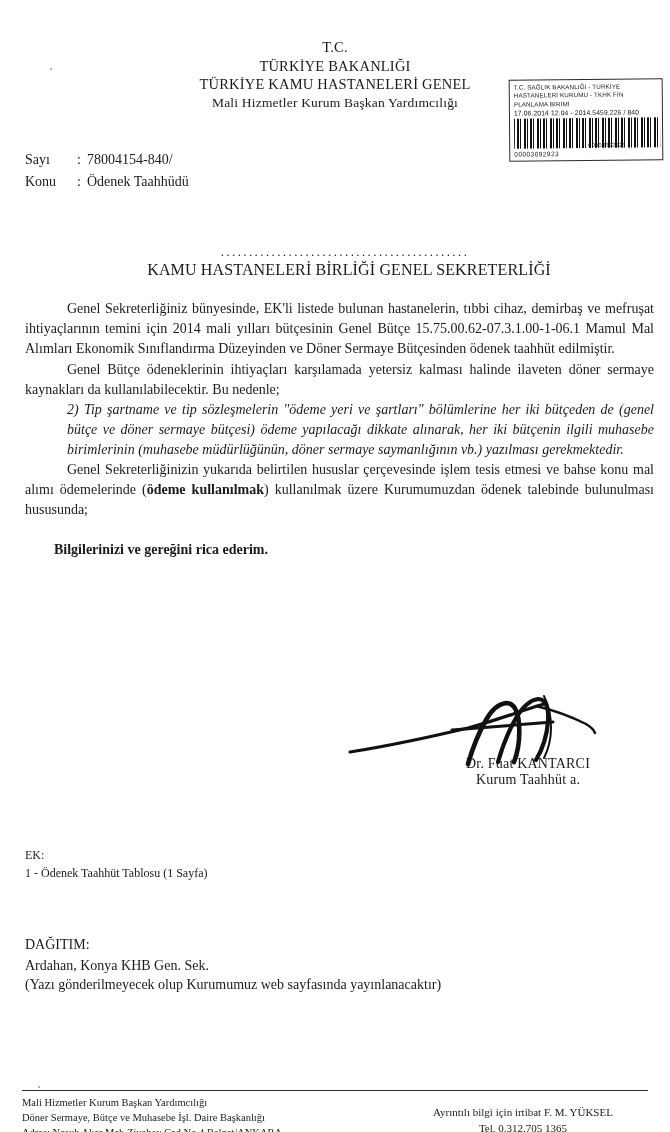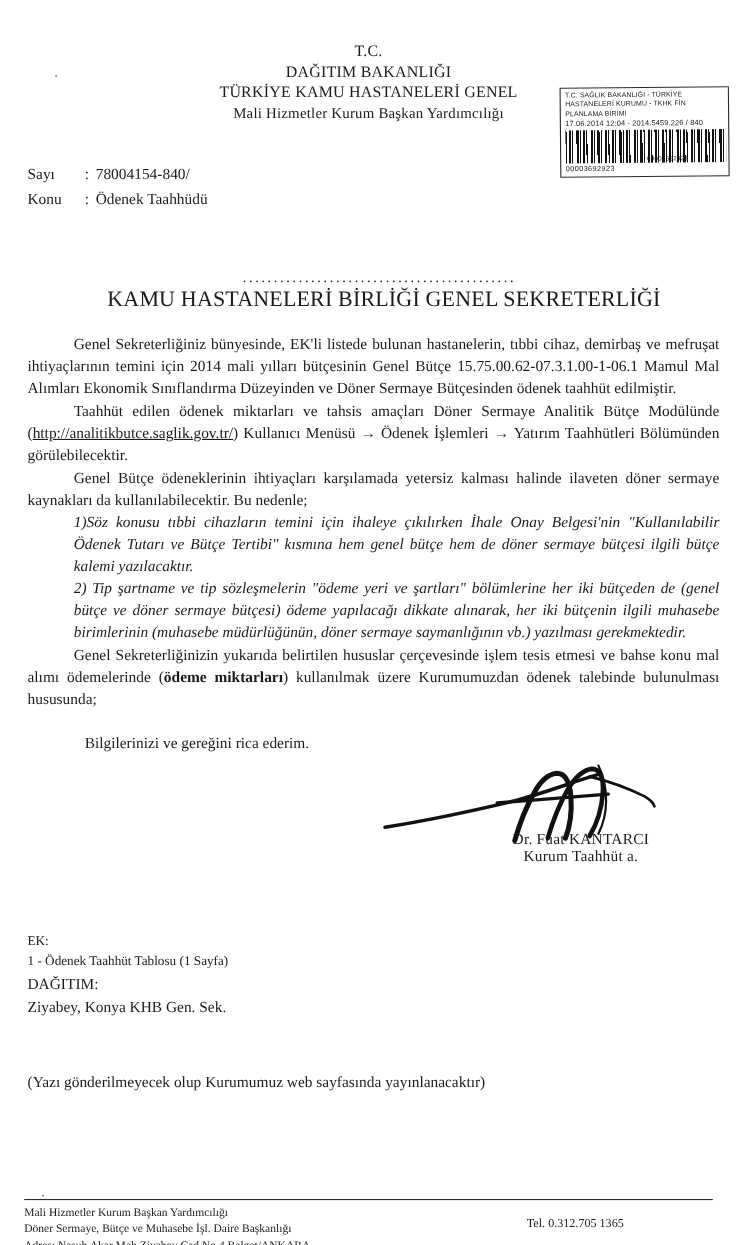"DAĞITIM BAKANLIĞI" div.header-line { text: DAĞITIM -> TÜRKİYE }
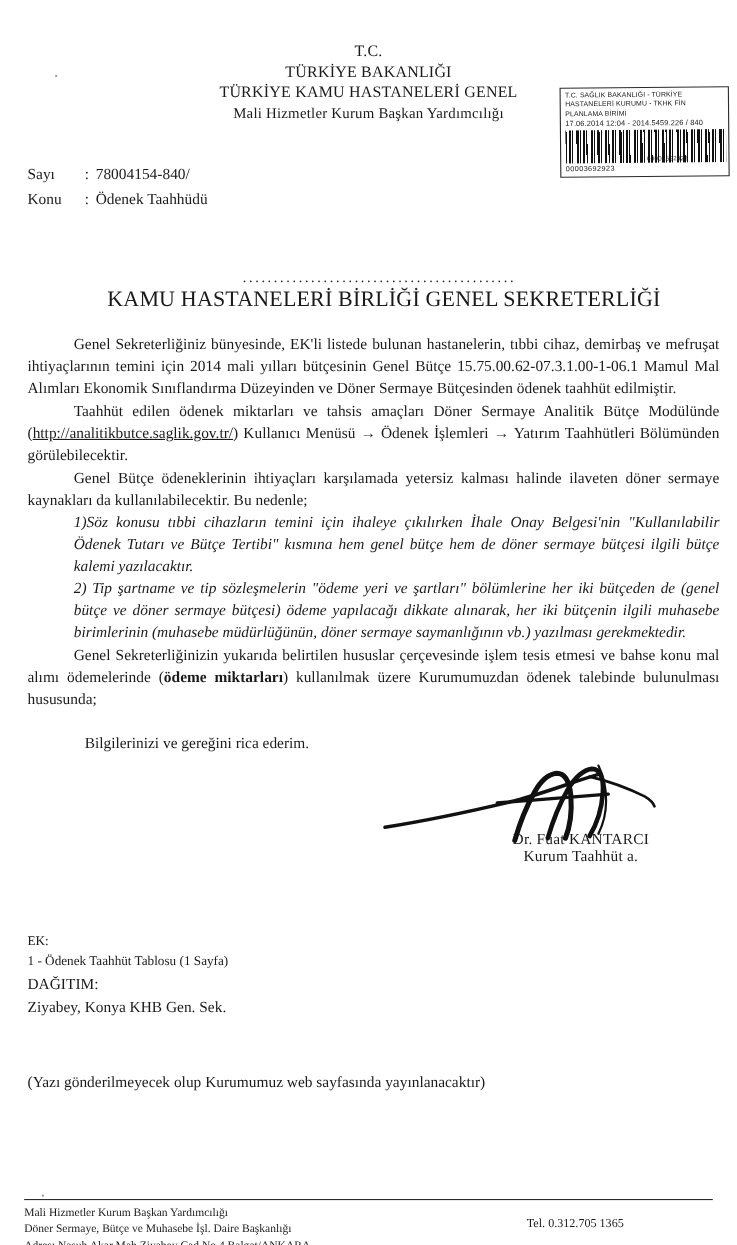"KAMU HASTANELERİ BİRLİĞİ GENEL" .recipient { font-size: 20px -> 16px }
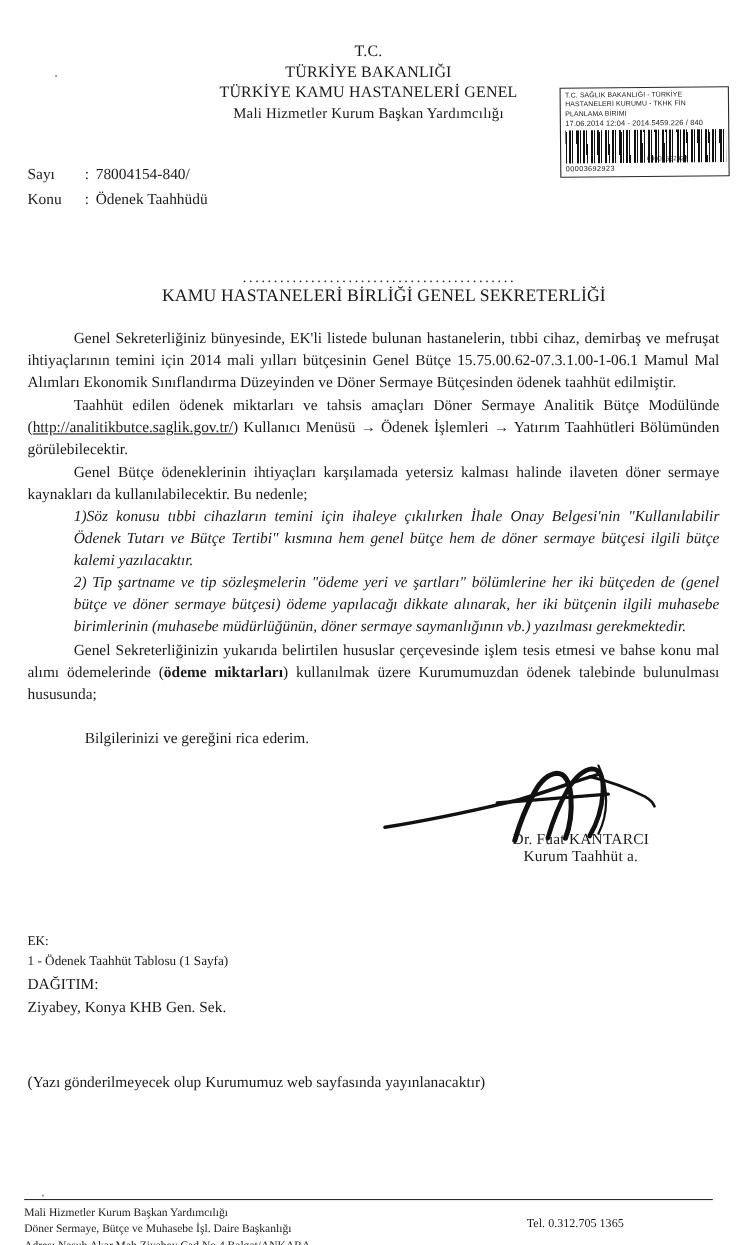"Taahhüt edilen ödenek miktarları ve" p.para { html: <p><span>Taahhüt edilen ödenek miktarları ve tahsis amaçları Döner Sermaye Analitik Bütçe Modülünde (</span><a>http://analitikbutce.saglik.gov.tr/</a><span>) Kullanıcı Menüsü → Ödenek İşlemleri → Yatırım Taahhütleri Bölümünden görülebilecektir.</span></p> -> none }
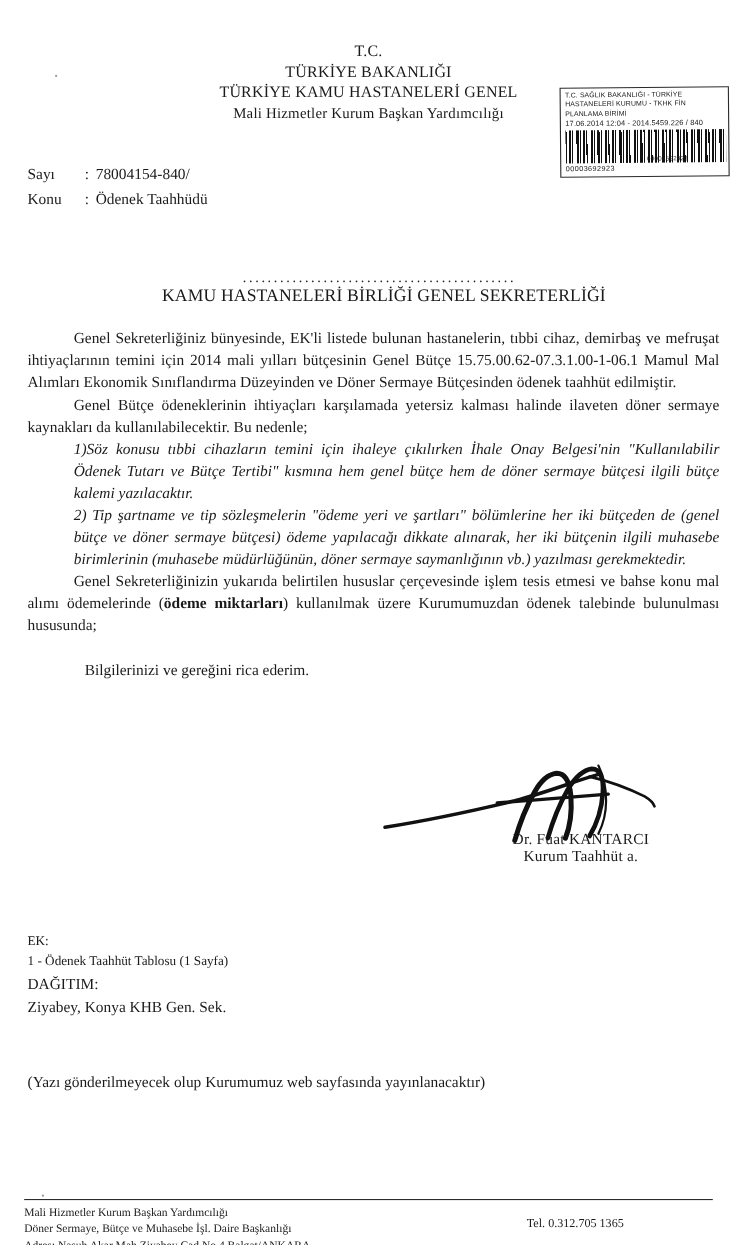"1)Söz konusu tıbbi cihazların temini" p.para-italic { html: <p>1)Söz konusu tıbbi cihazların temini için ihaleye çıkılırken İhale Onay Belgesi'nin "Kullanılabilir Ödenek Tutarı ve Bütçe Tertibi" kısmına hem genel bütçe hem de döner sermaye bütçesi ilgili bütçe kalemi yazılacaktır.</p> -> none }
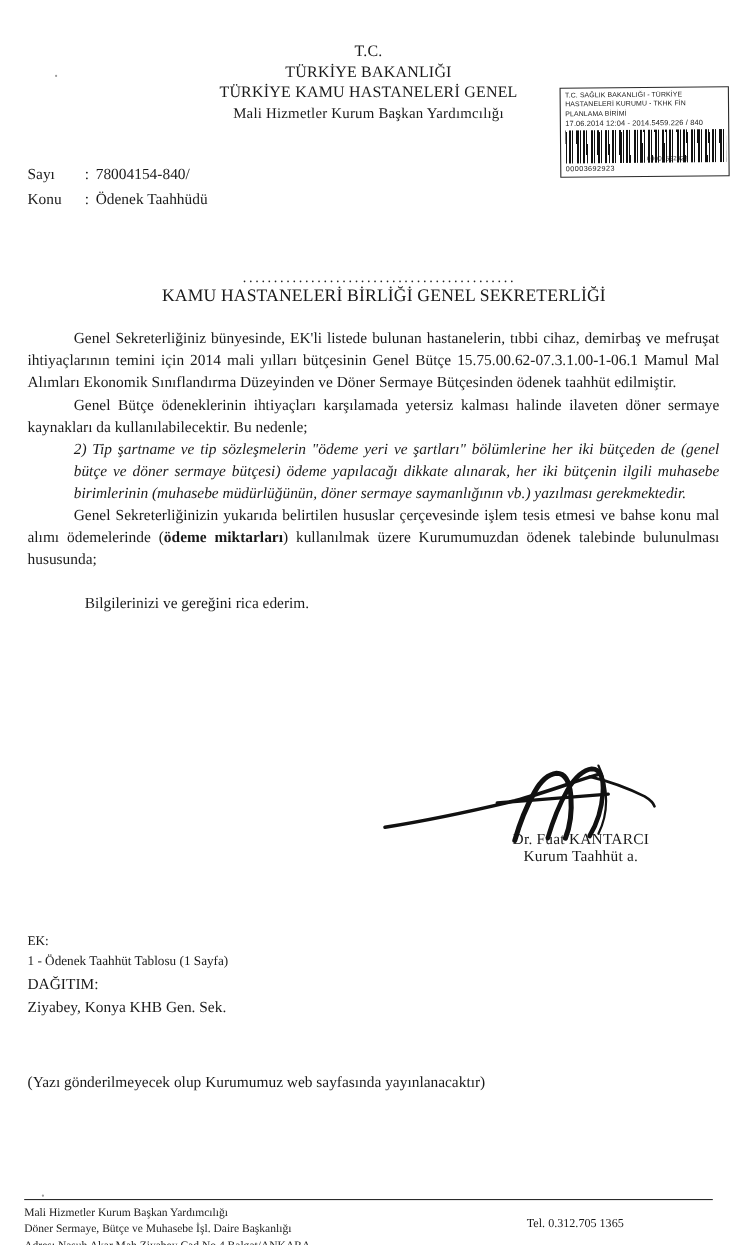"ödeme miktarları" b { text: miktarları -> kullanılmak }
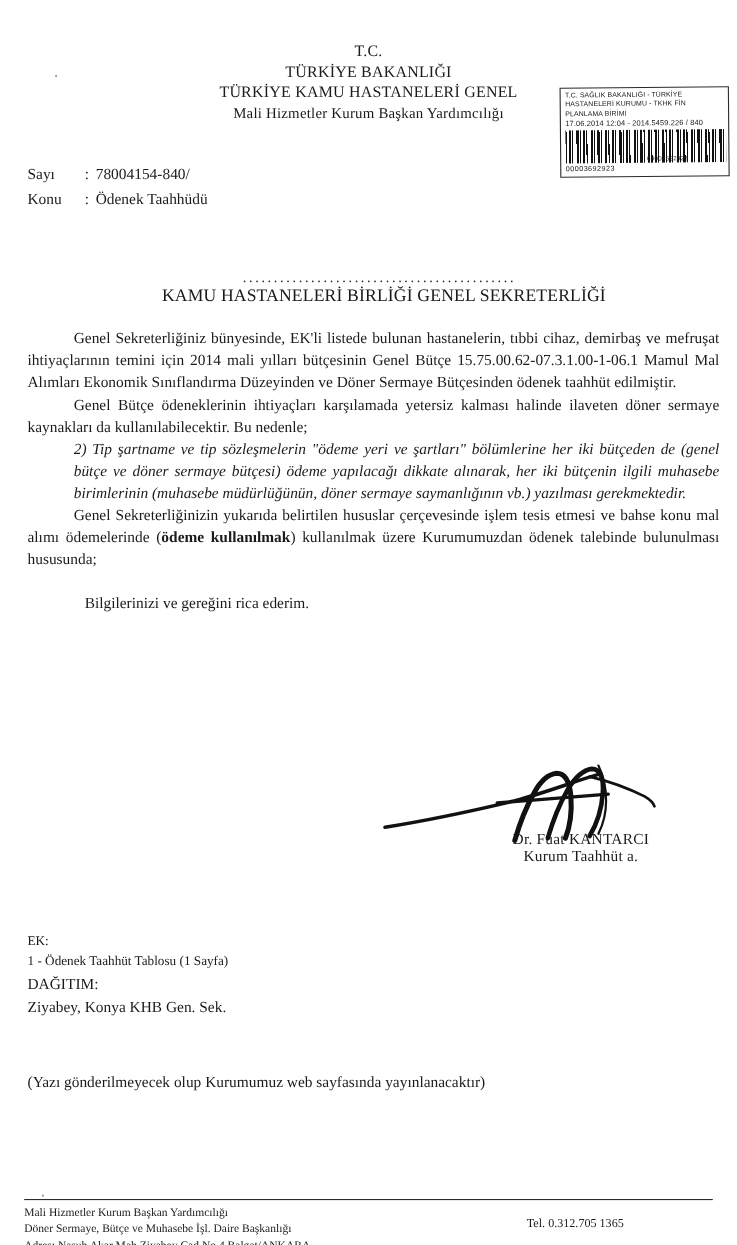"Bilgilerinizi ve gereğini rica ederim." .closing { font-weight: none -> bold; padding-left: 77px -> 54px }
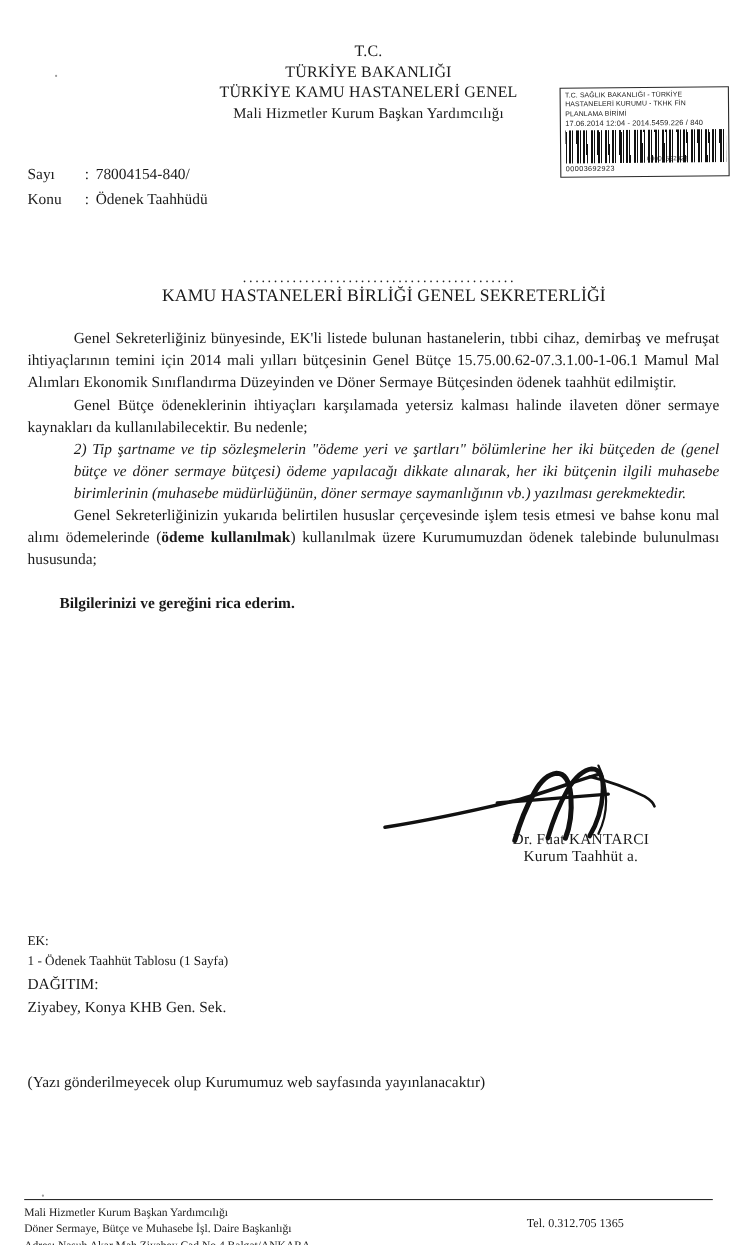"DAĞITIM:" .dagitim-block { top: 885px -> 934px }
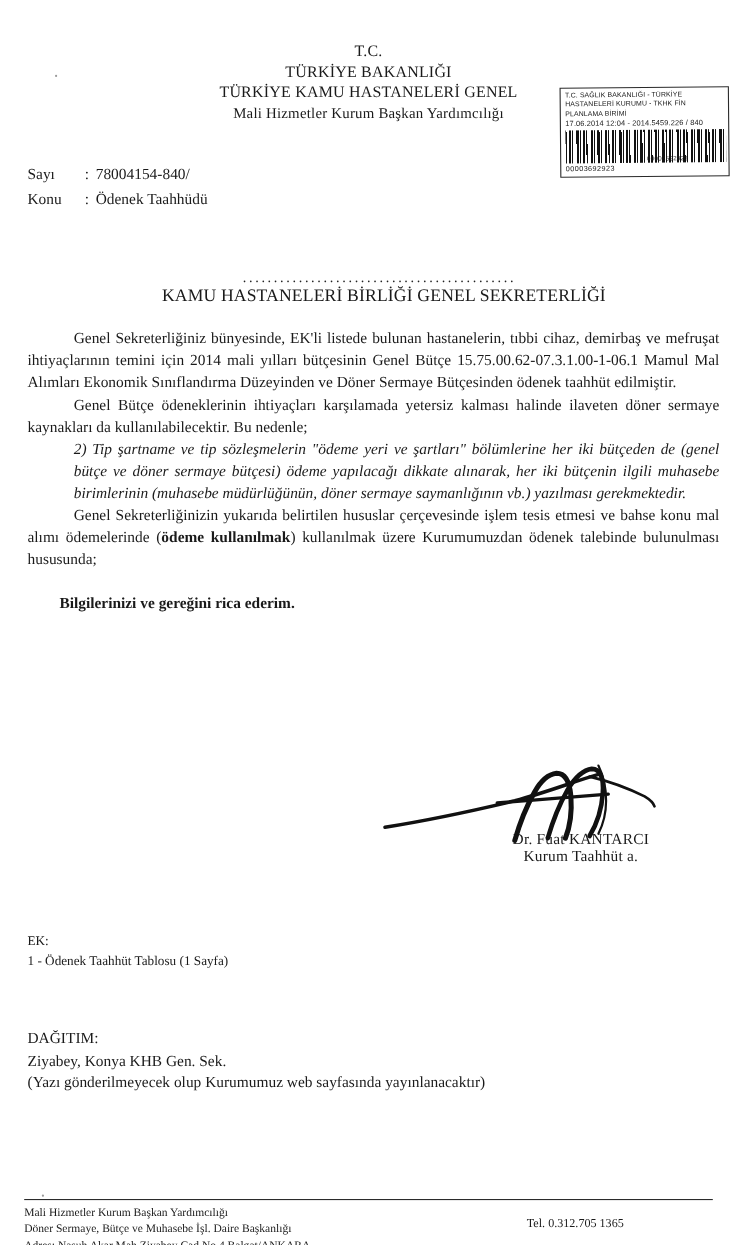"Ziyabey, Konya KHB Gen. Sek." div { text: Ziyabey -> Ardahan }
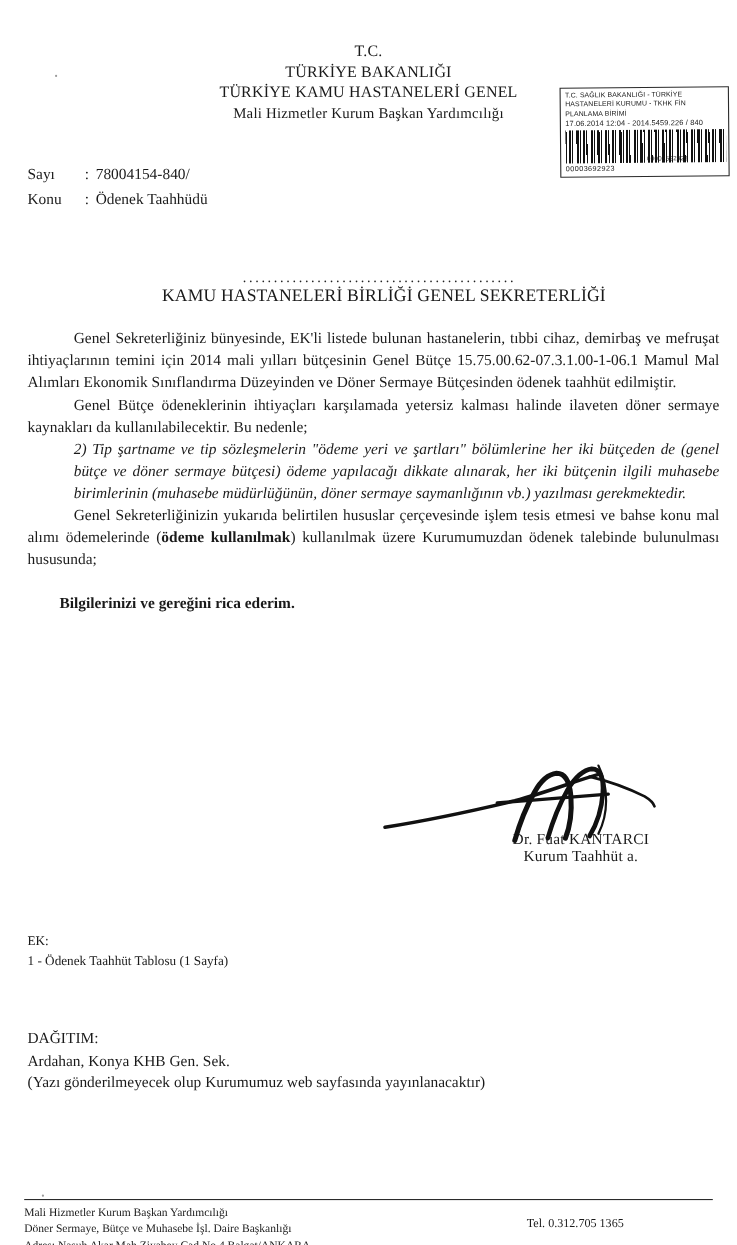"Ayrıntılı bilgi için irtibat F." div { html: none -> <div>Ayrıntılı bilgi için irtibat F. M. YÜKSEL</div> }
